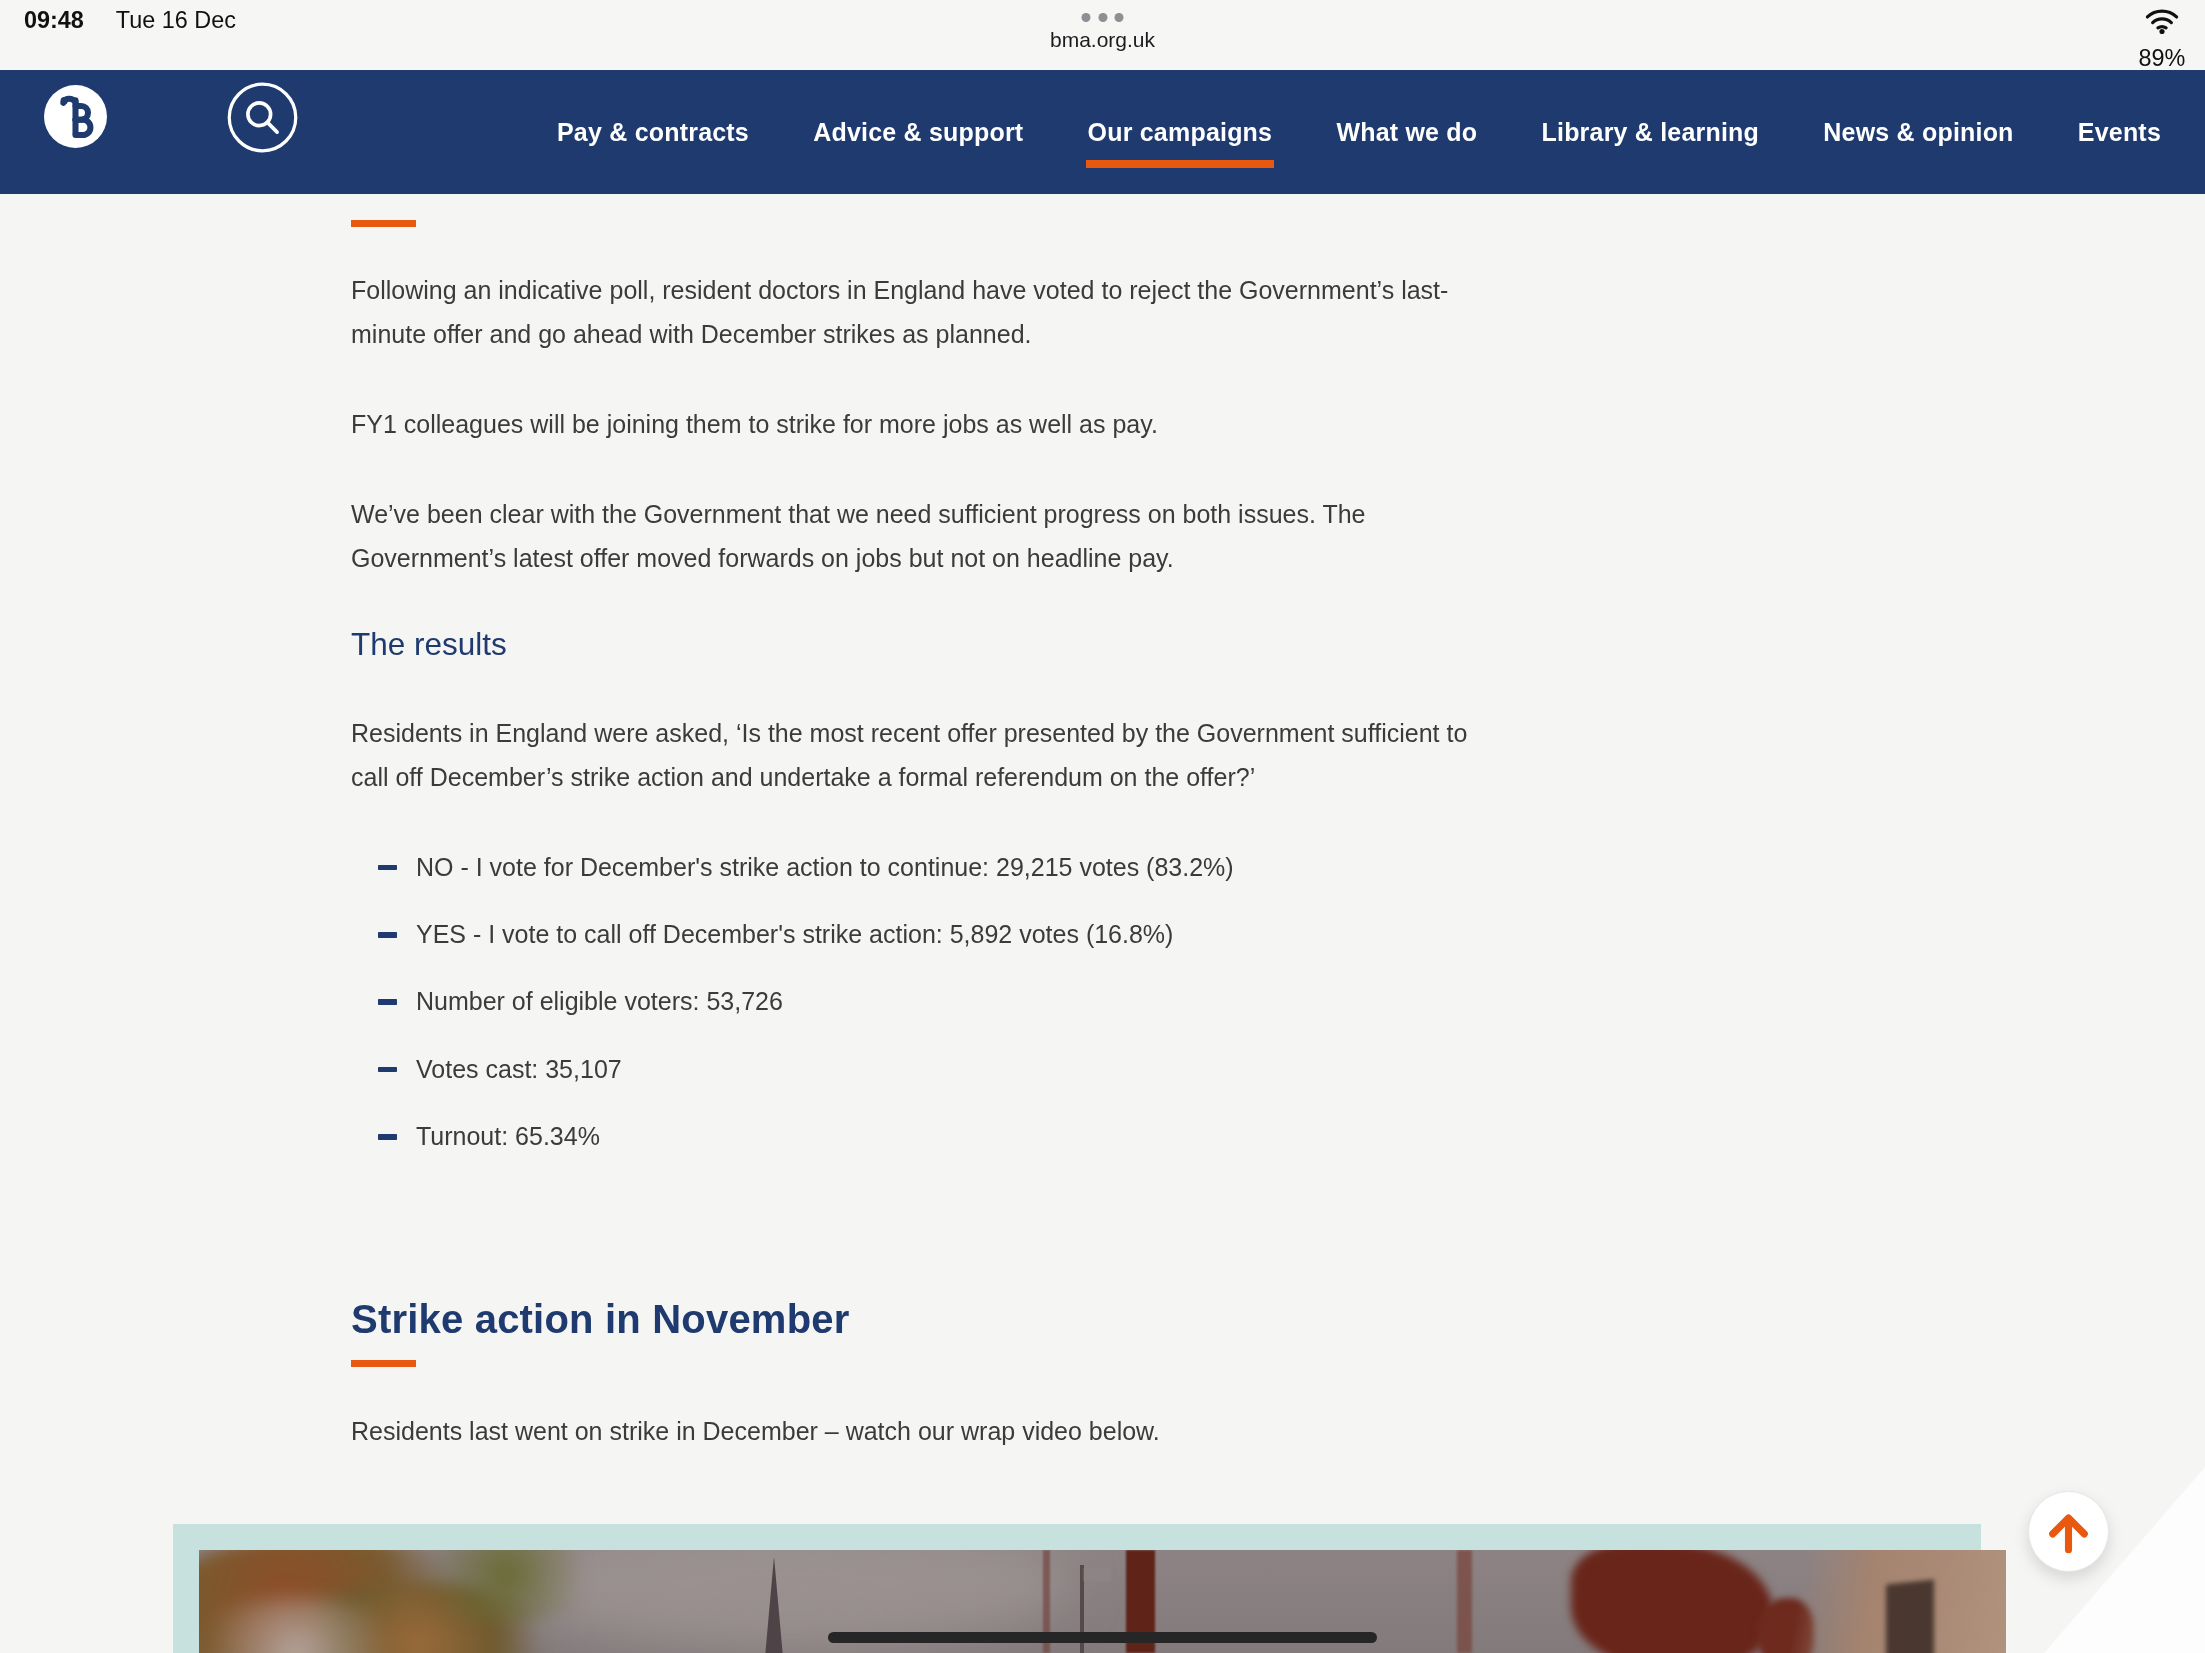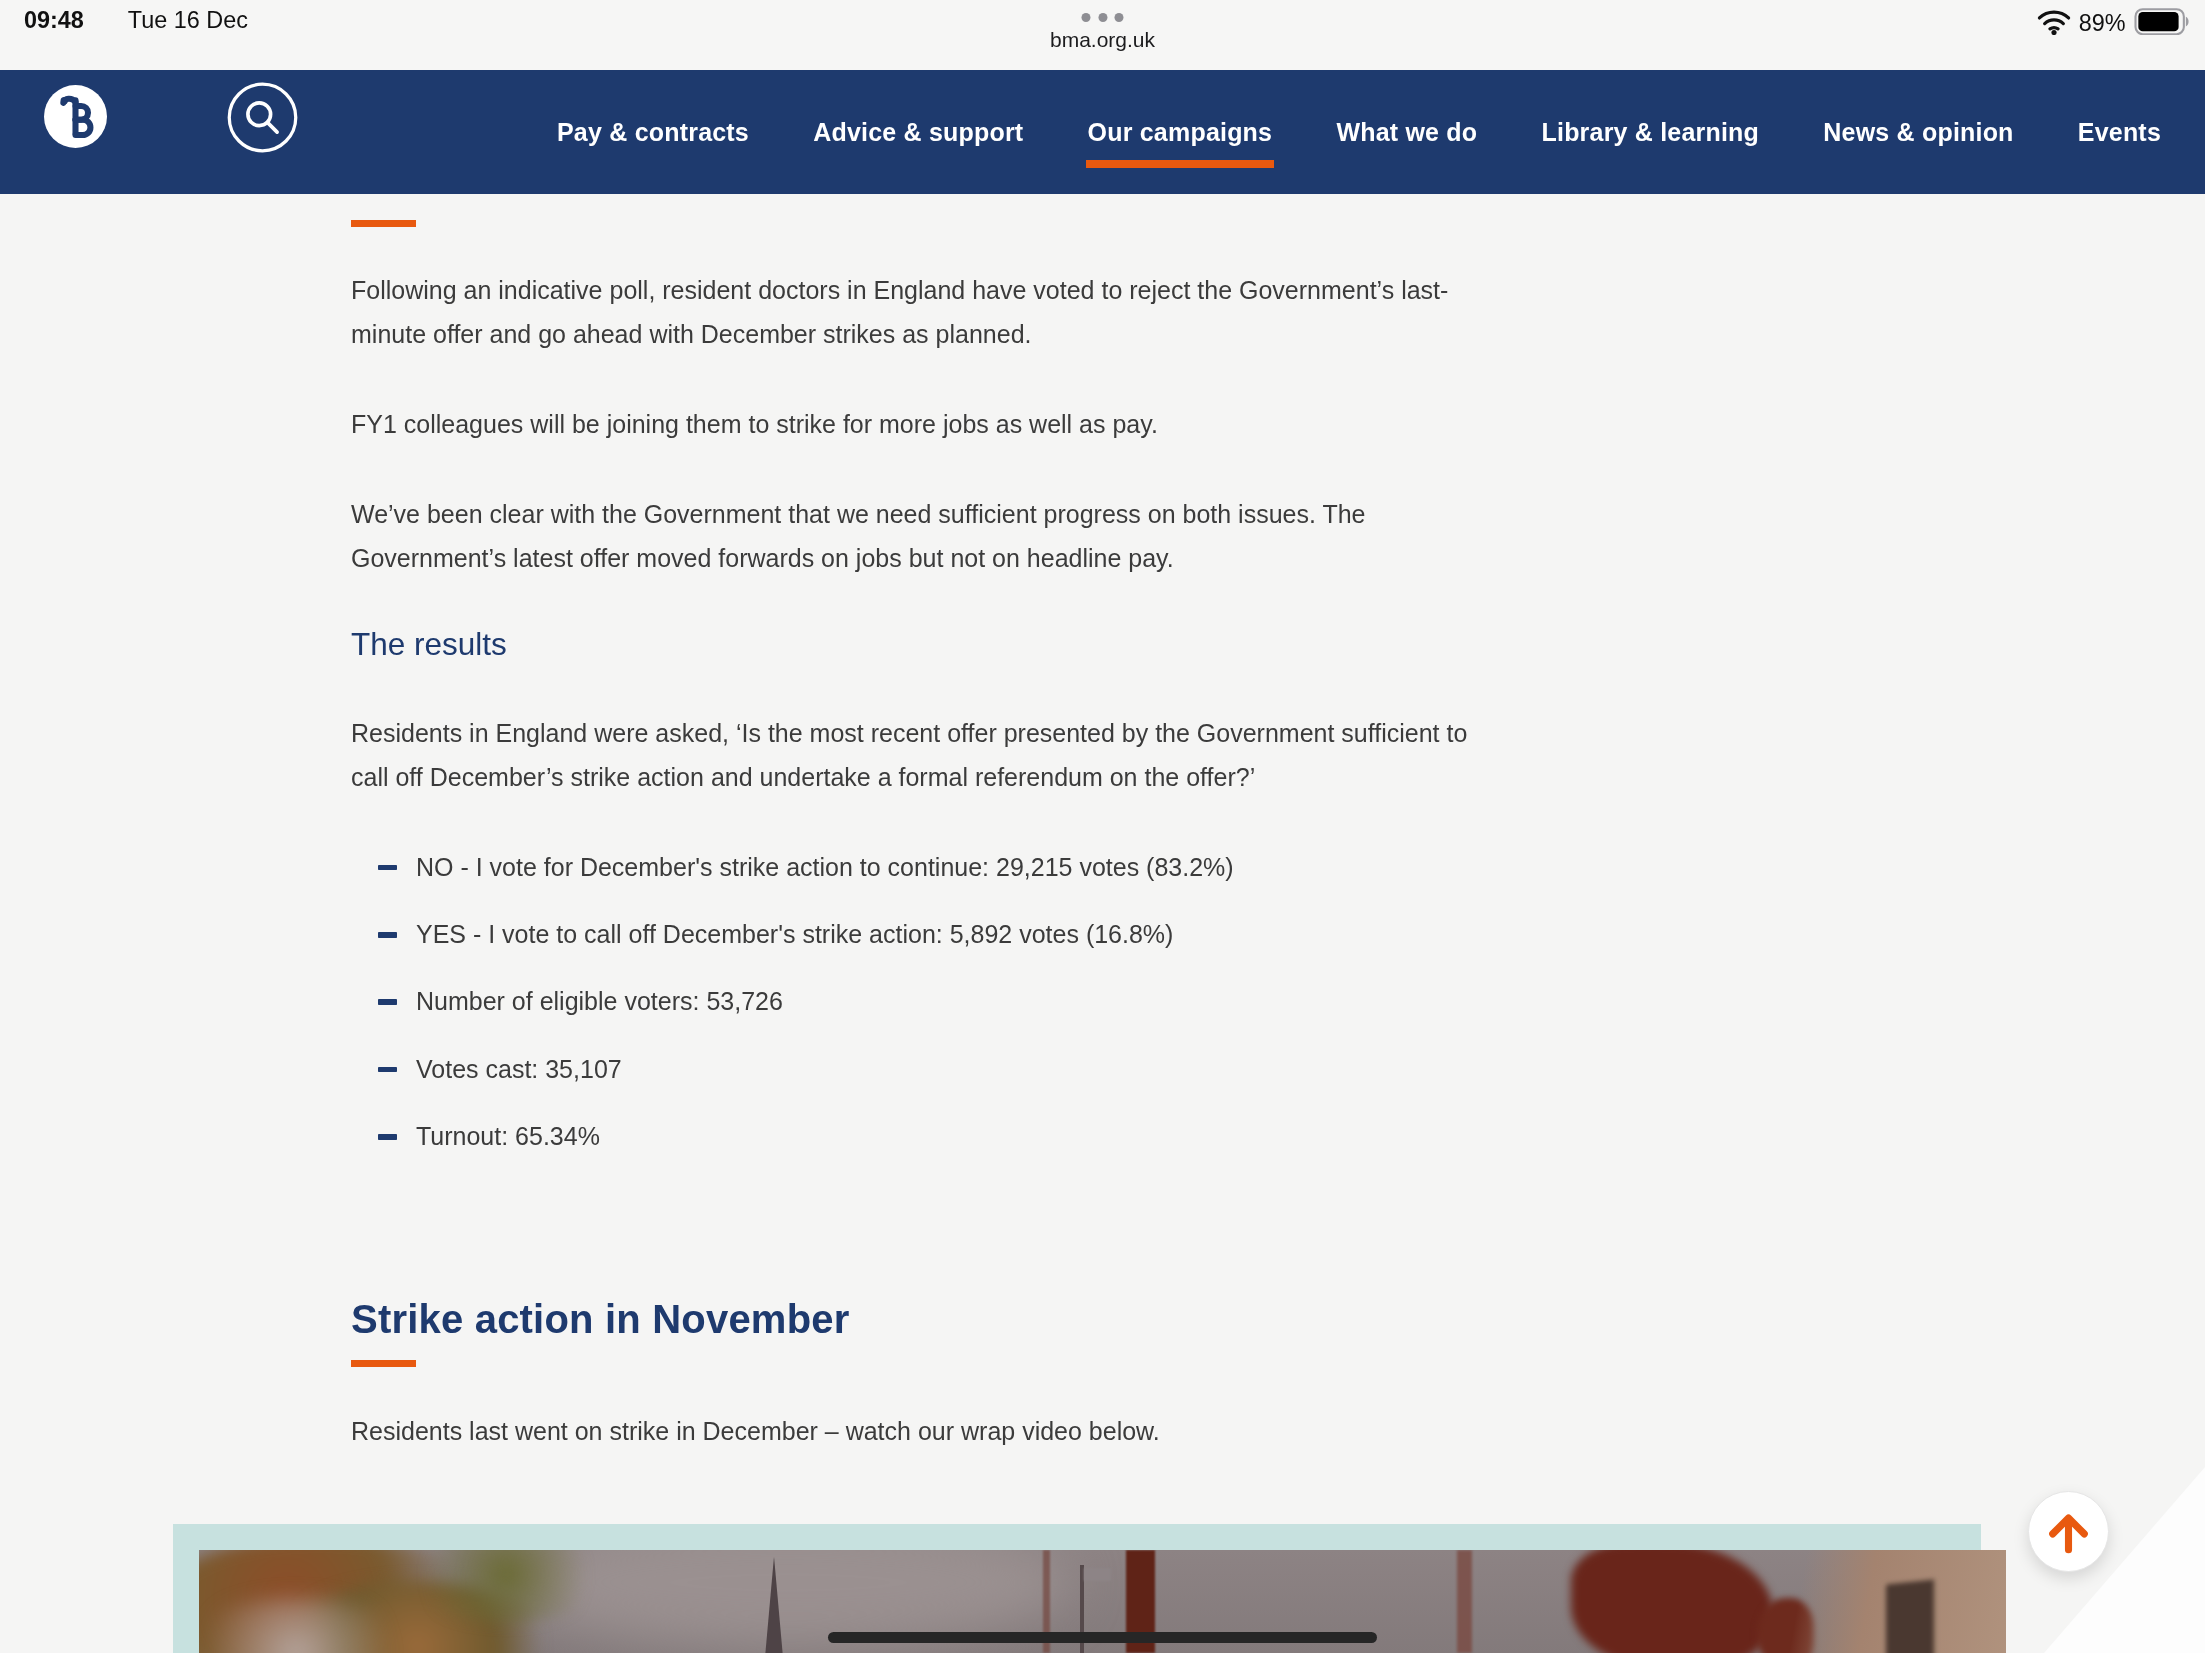"09:48" .sb-left { gap: 44px -> 32px }
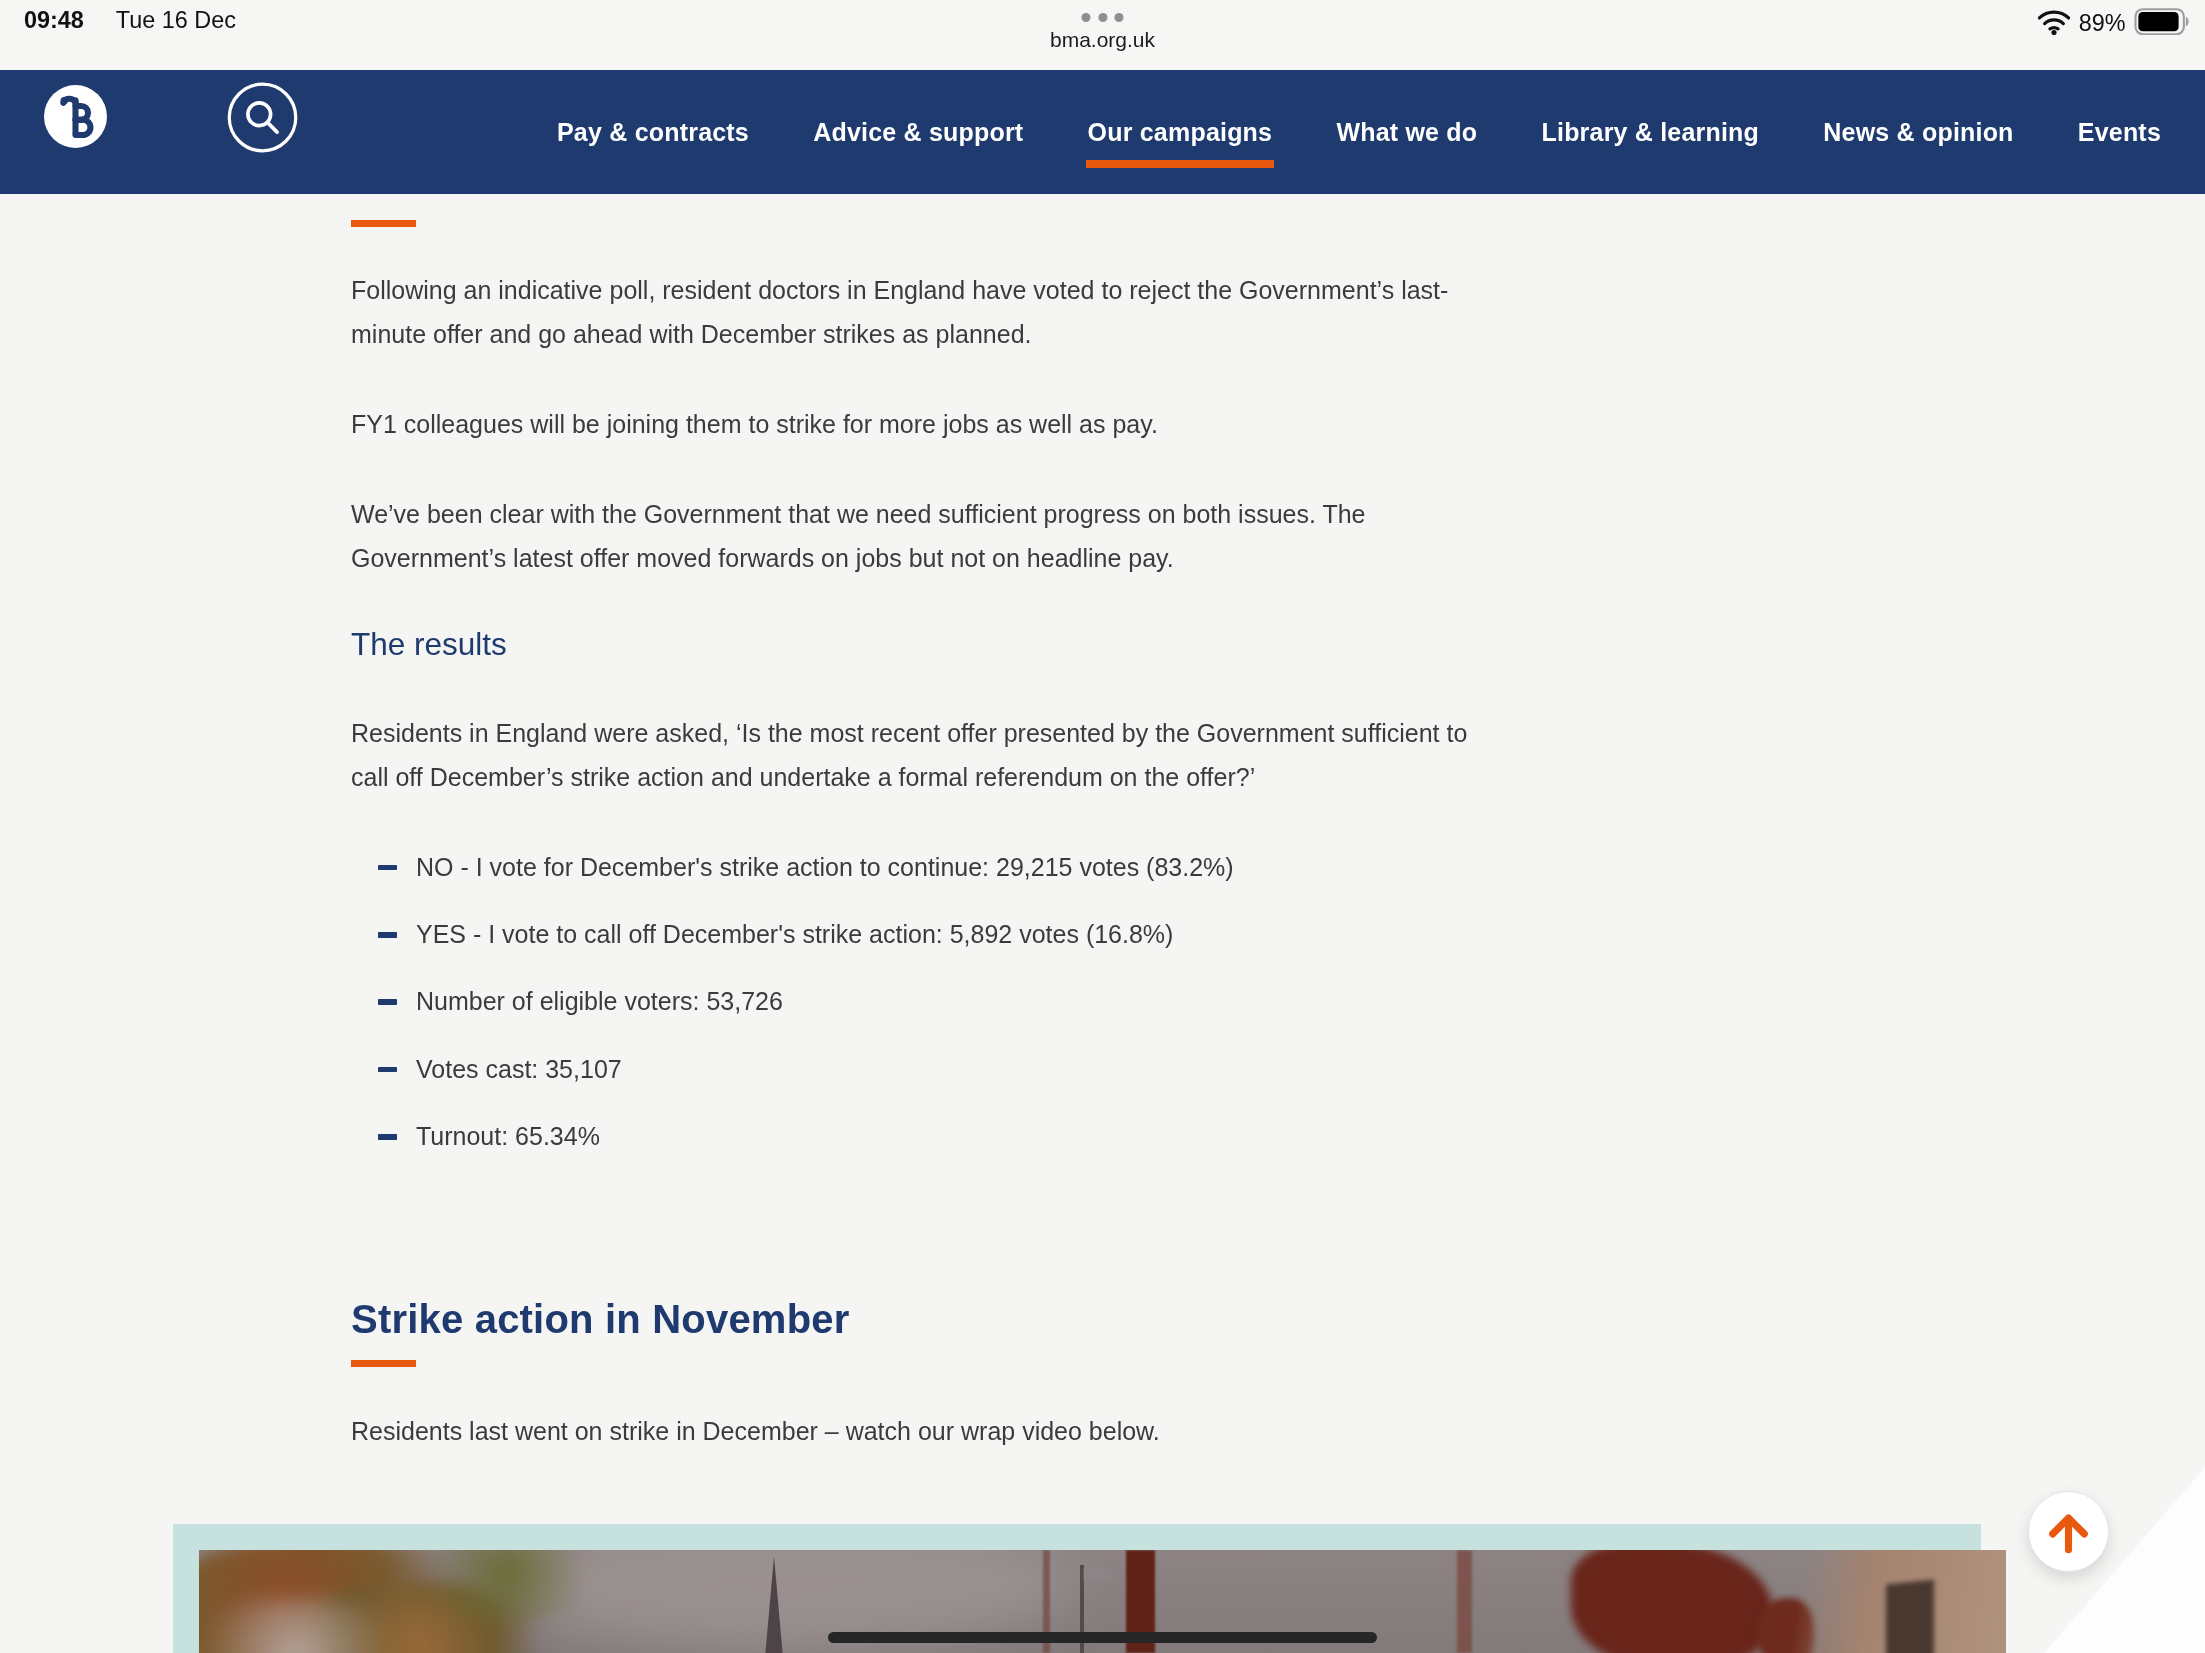"89%" .sb-right { flex-direction: none -> column }
